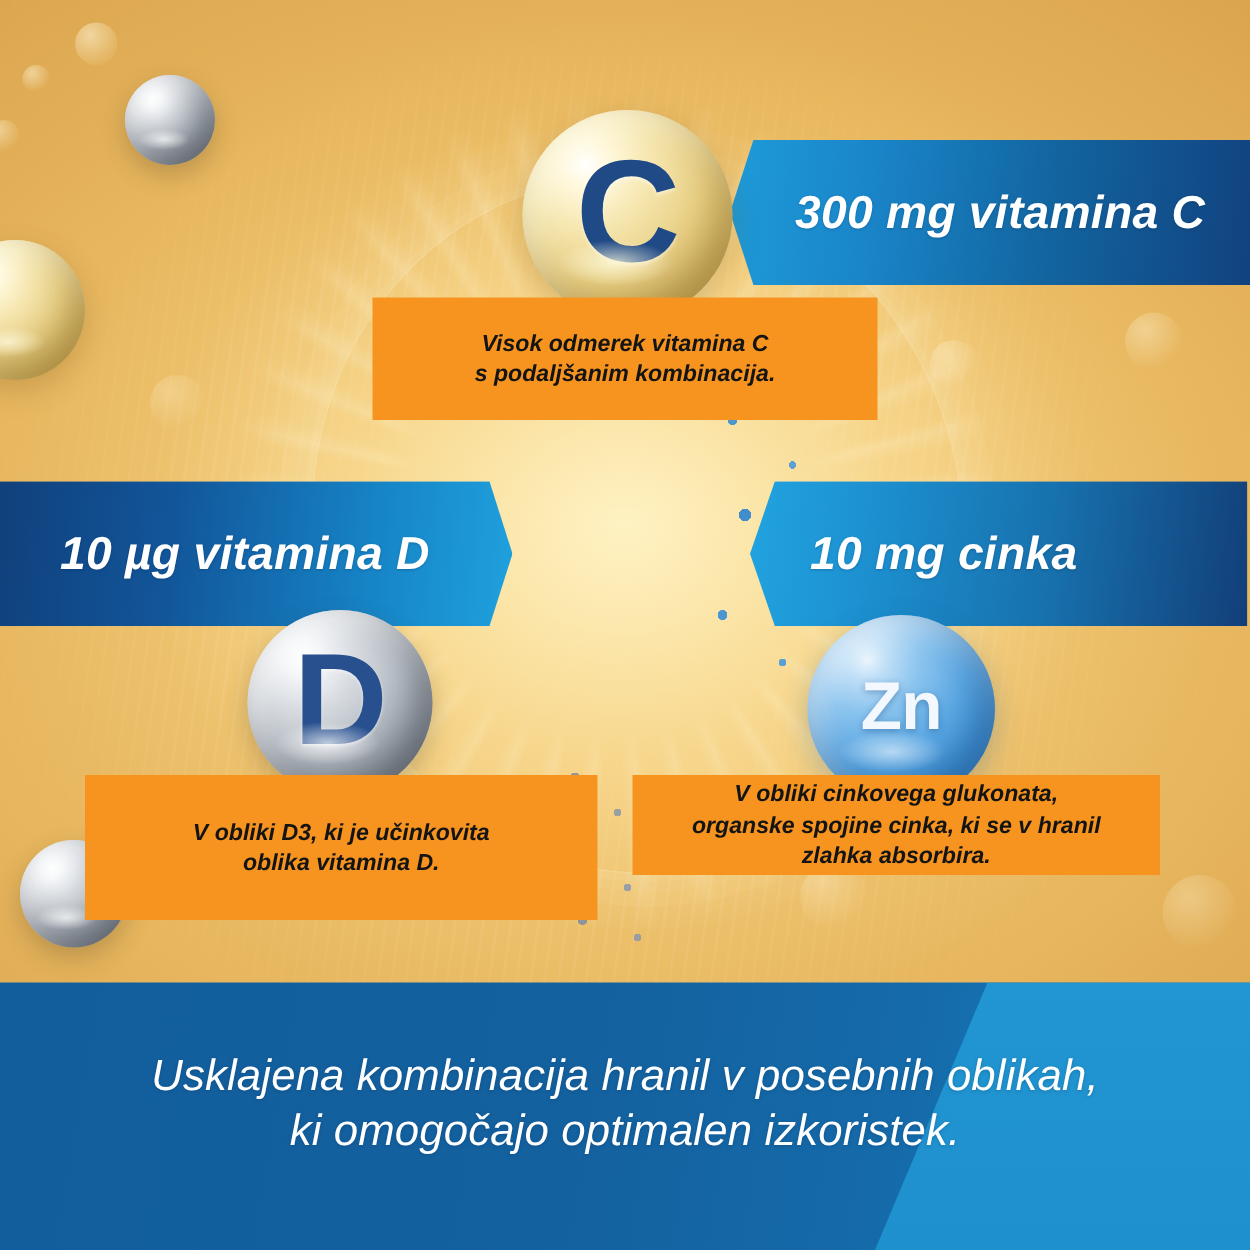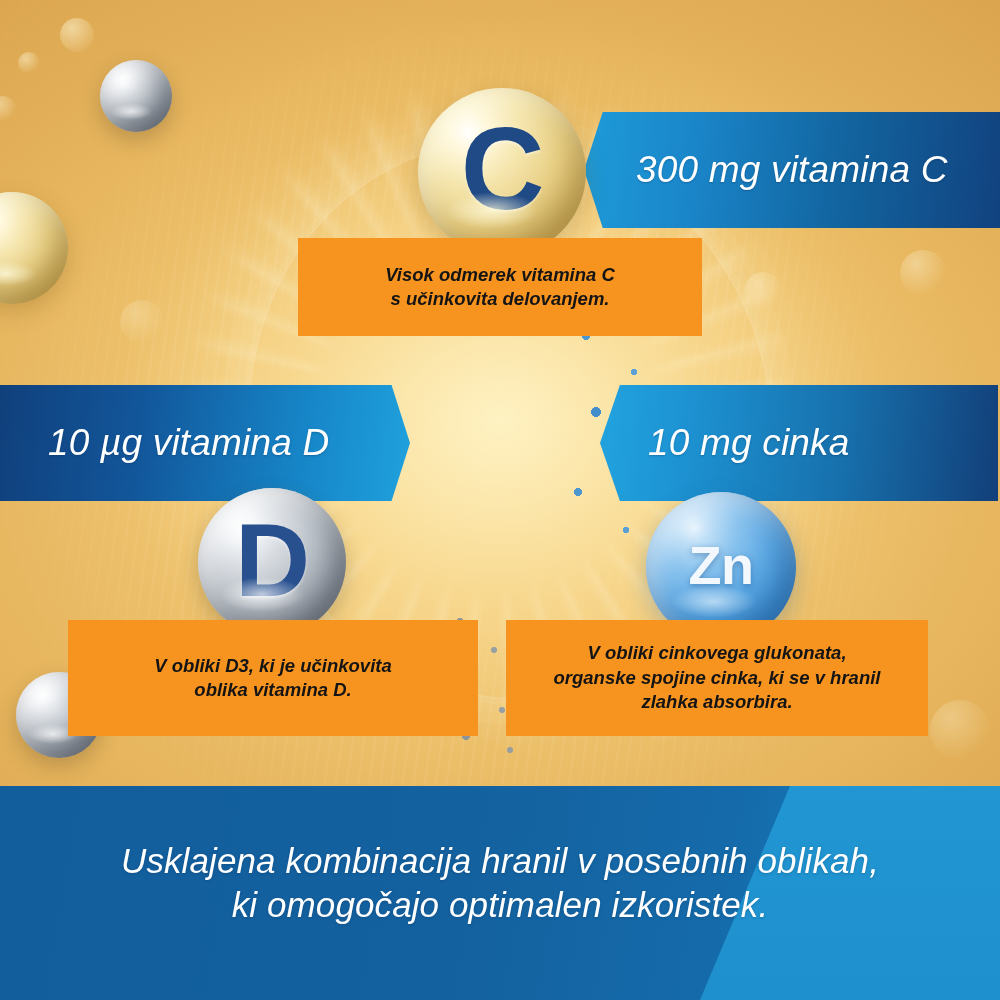"300 mg vitamina C" .banner { font-weight: normal -> bold }
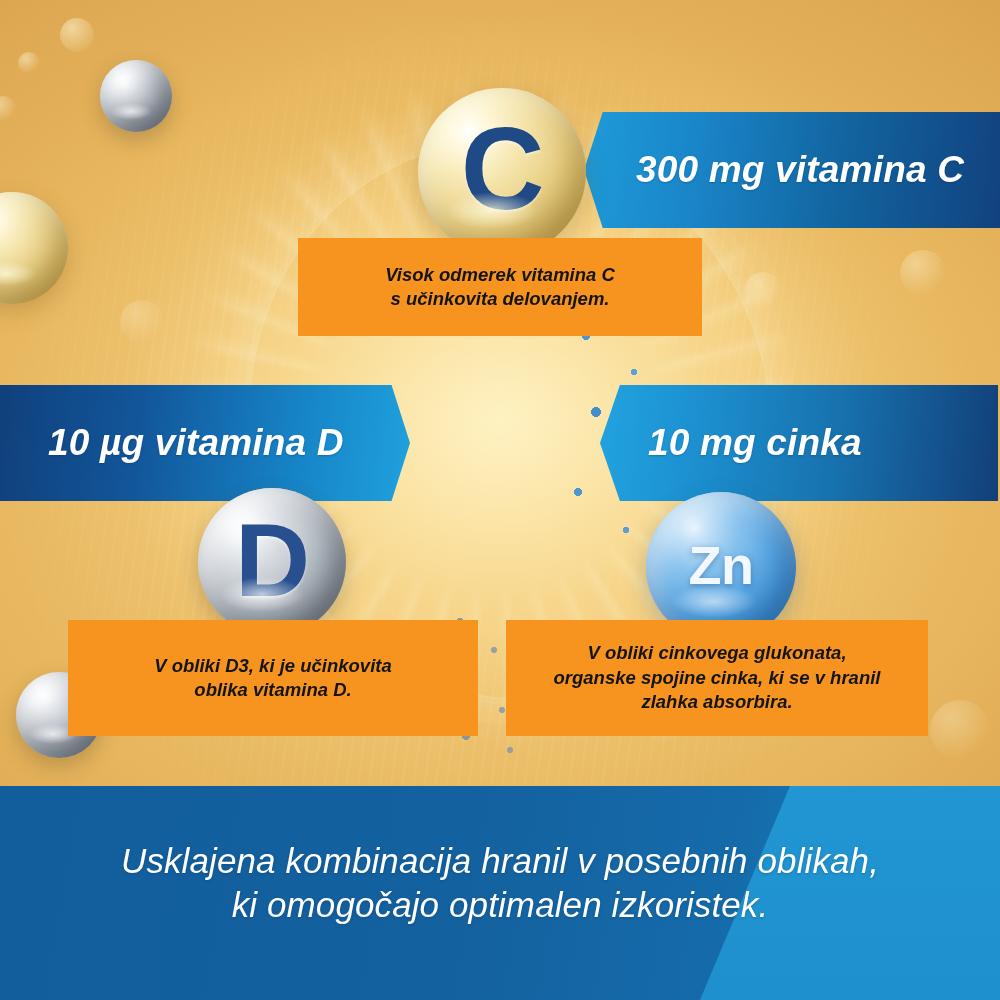"s učinkovita delovanjem." span.ft-line { text: učinkovita delovanjem -> podaljšanim kombinacija }
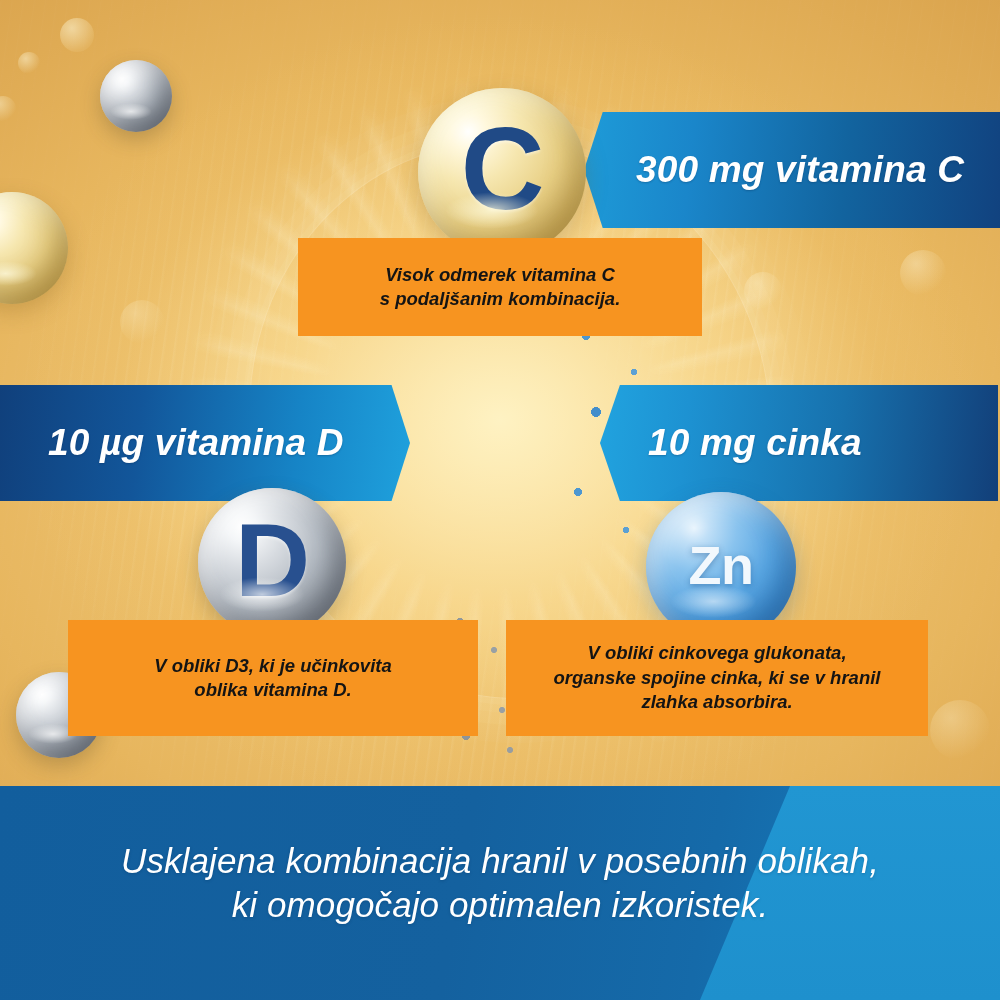"V obliki cinkovega glukonata," #box-zn { height: 116px -> 80px }
